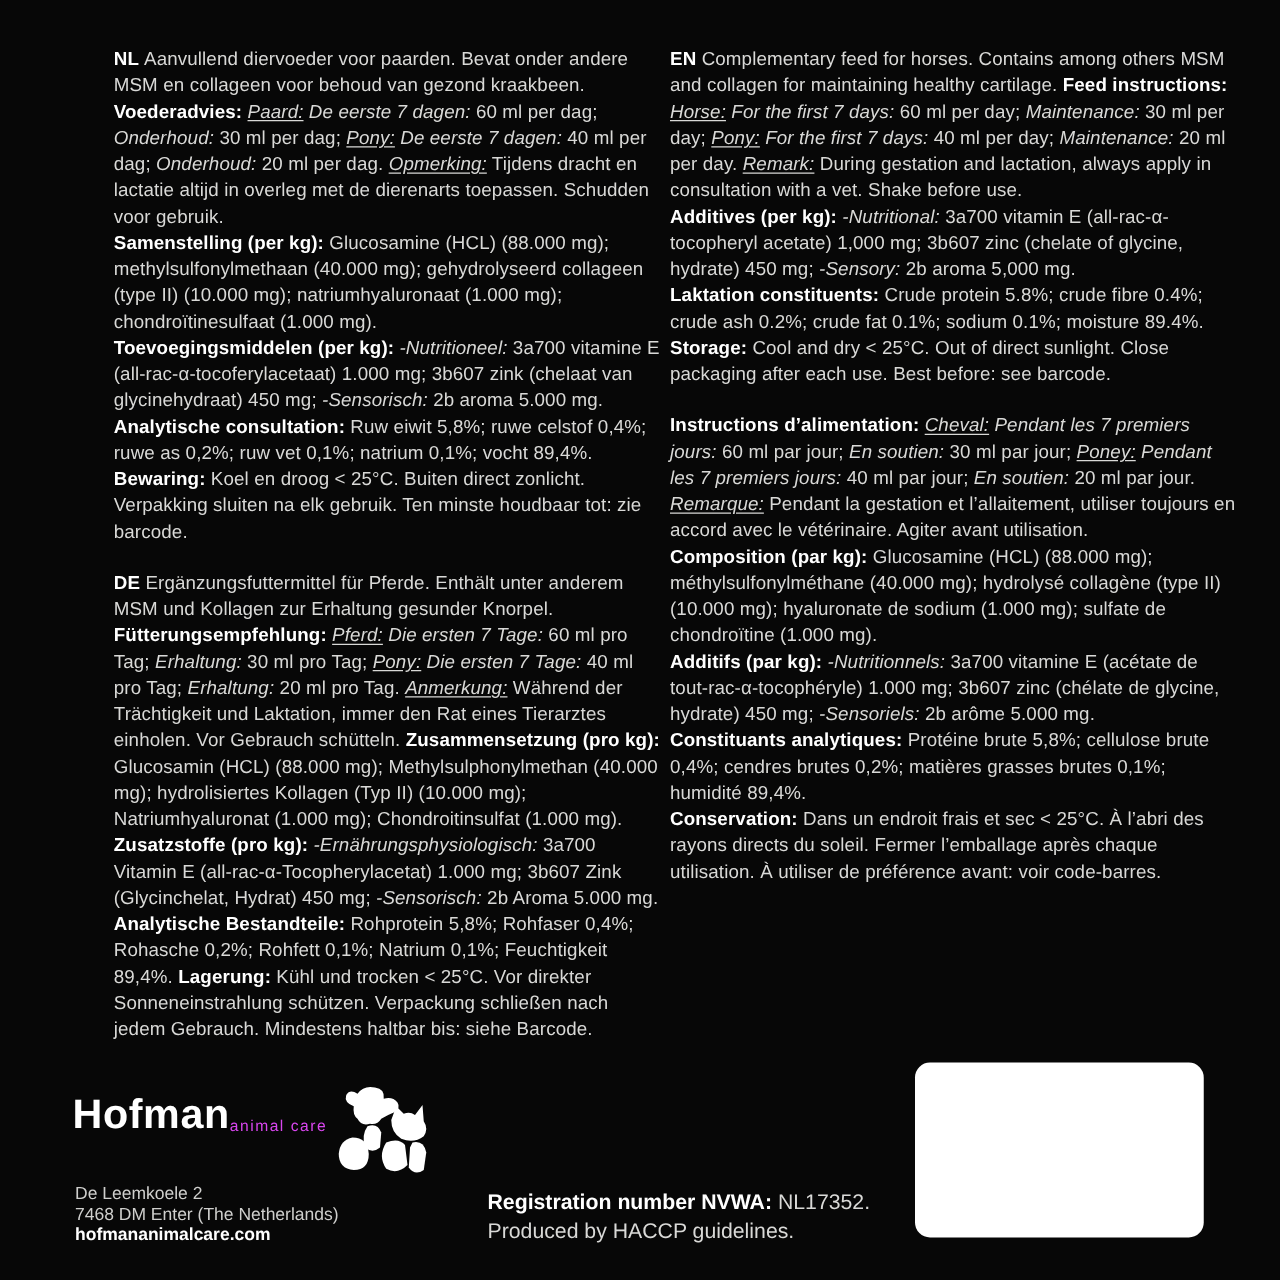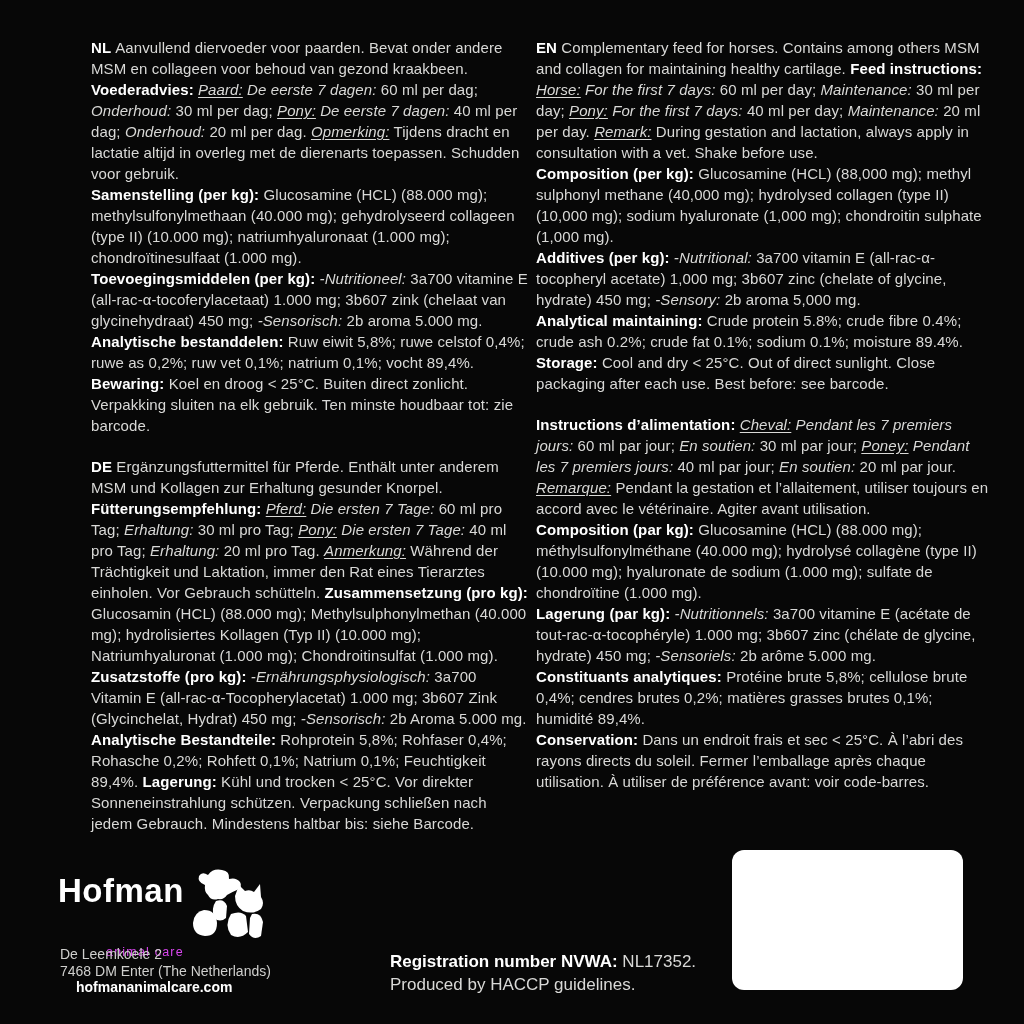"Composition (per kg): Glucosamine (HCL)" p { html: <p><span>Composition (per kg): </span><span>Glucosamine (HCL) (88,000 mg); methyl sulphonyl methane (40,000 mg); hydrolysed collagen (type II) (10,000 mg); sodium hyaluronate (1,000 mg); chondroitin sulphate (1,000 mg).</span></p> -> none }
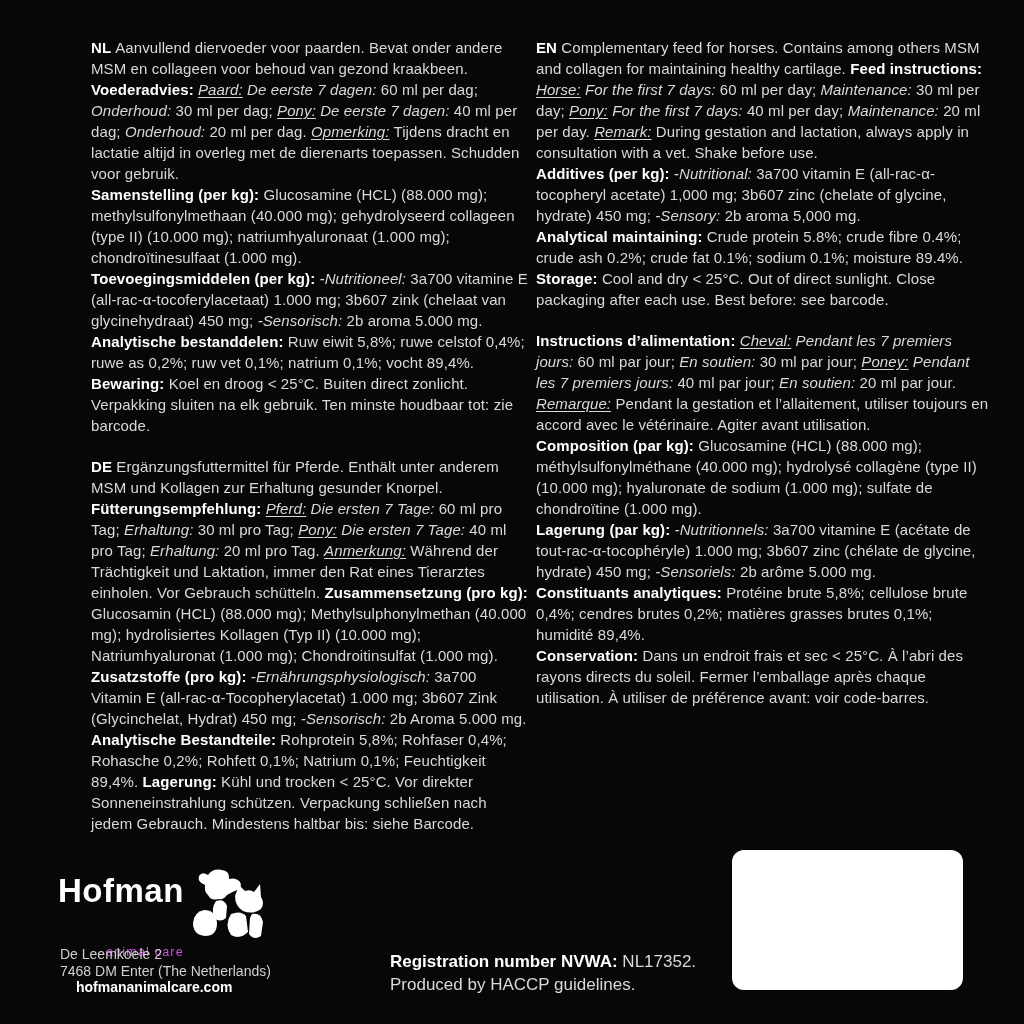"Analytical maintaining:" span.b { text: Analytical maintaining -> Laktation constituents }
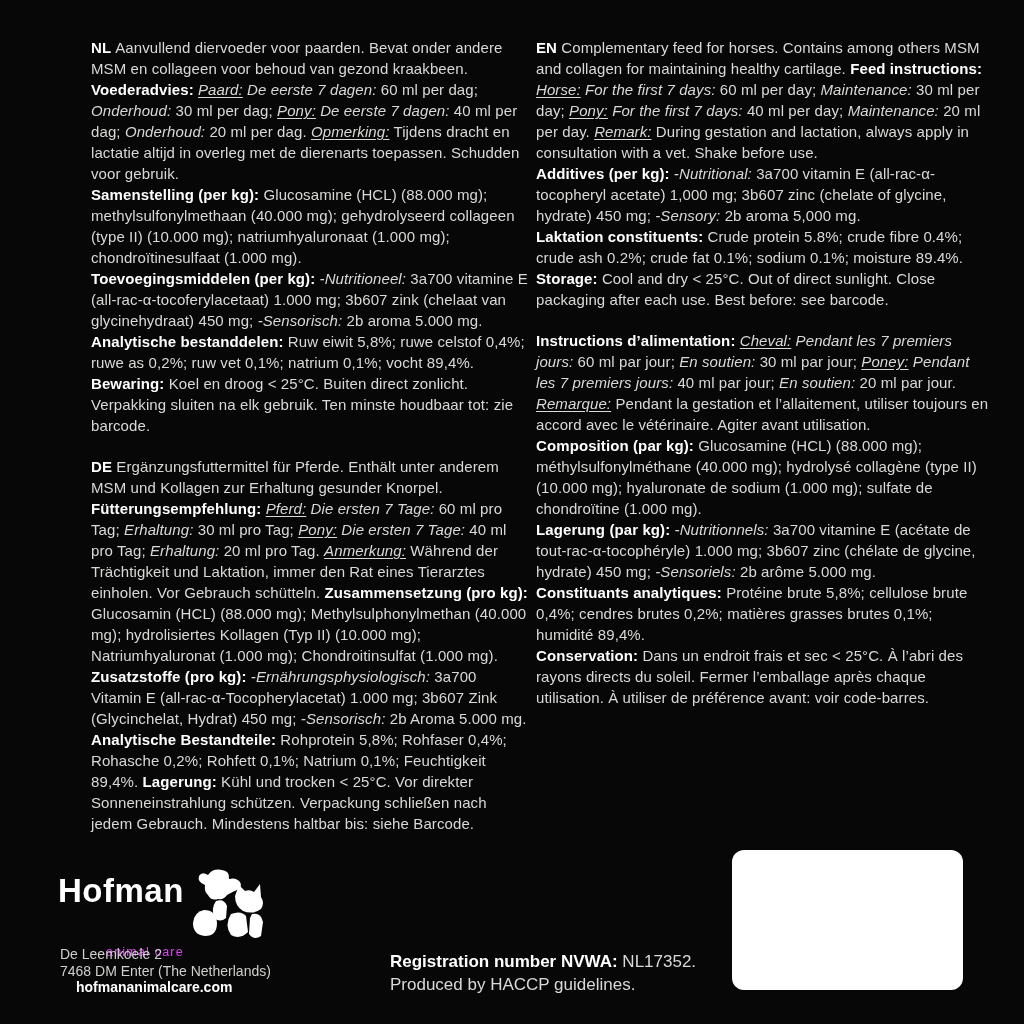"Analytische bestanddelen:" span.b { text: bestanddelen -> consultation }
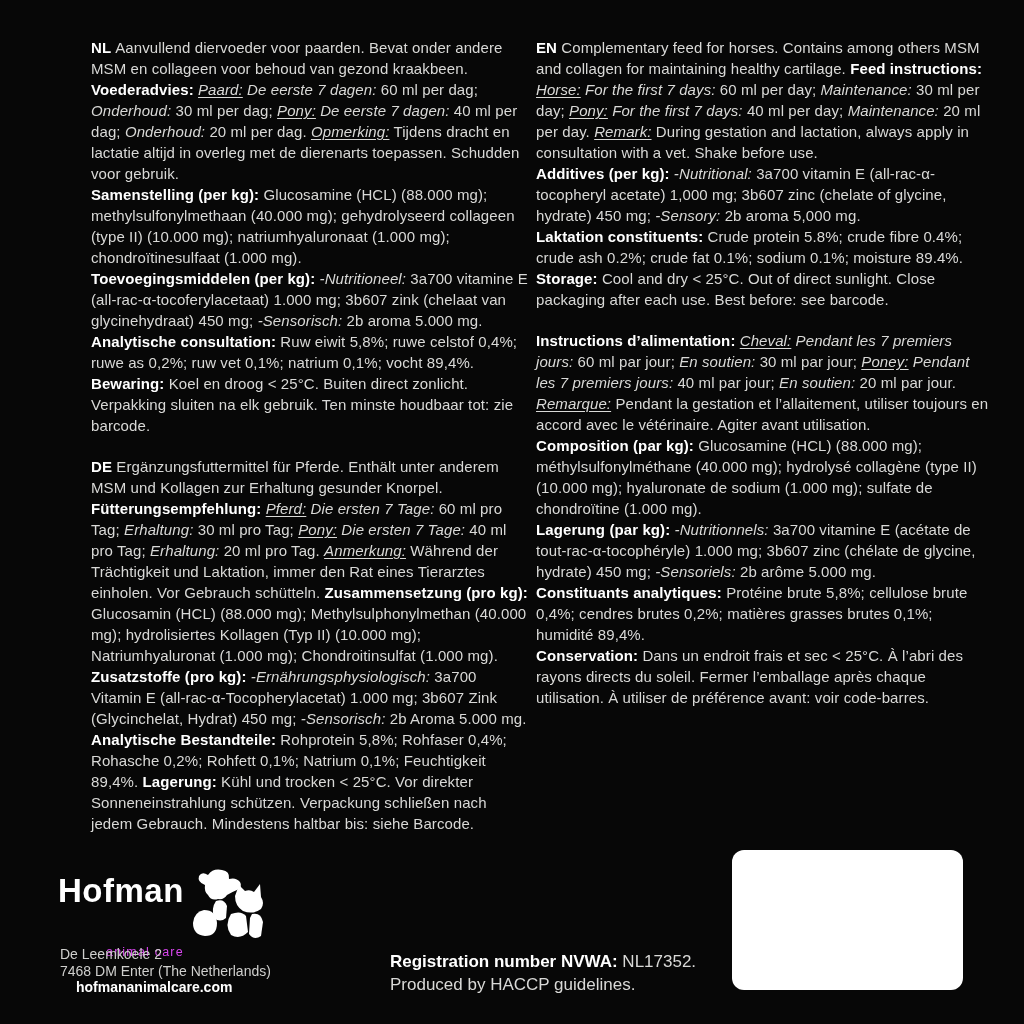"Lagerung (par kg):" span.b { text: Lagerung -> Additifs }
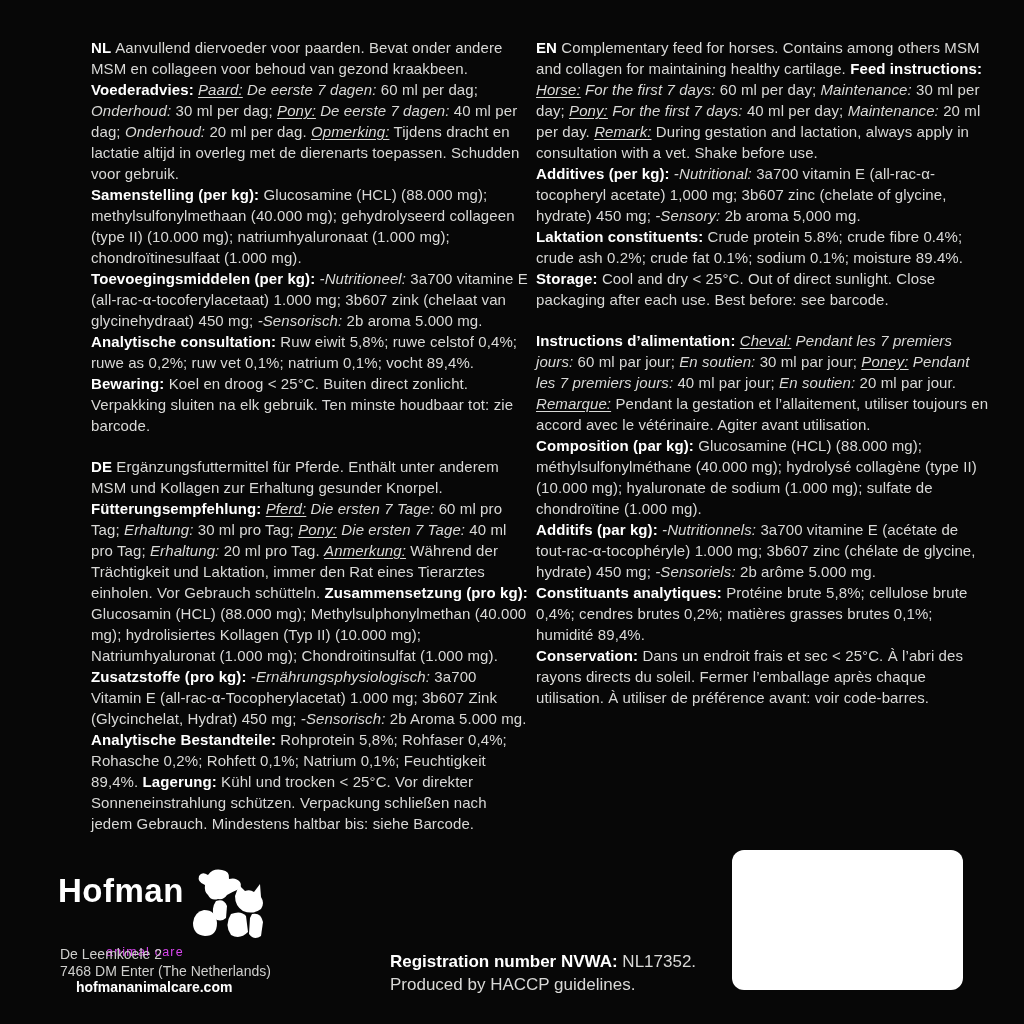"Hofman" .logo-text { flex-direction: column -> row; gap: 37px -> none }
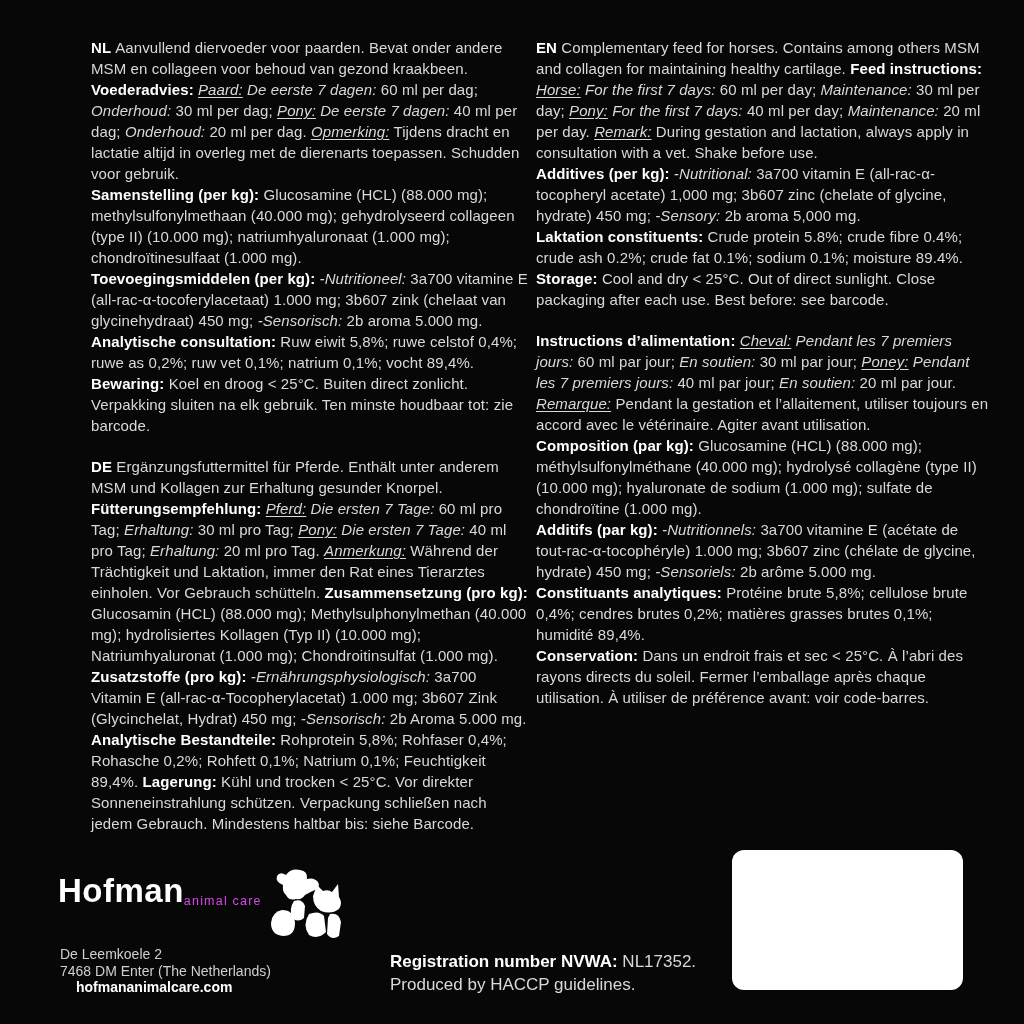"hofmananimalcare.com" .website { margin-left: 16px -> none }
